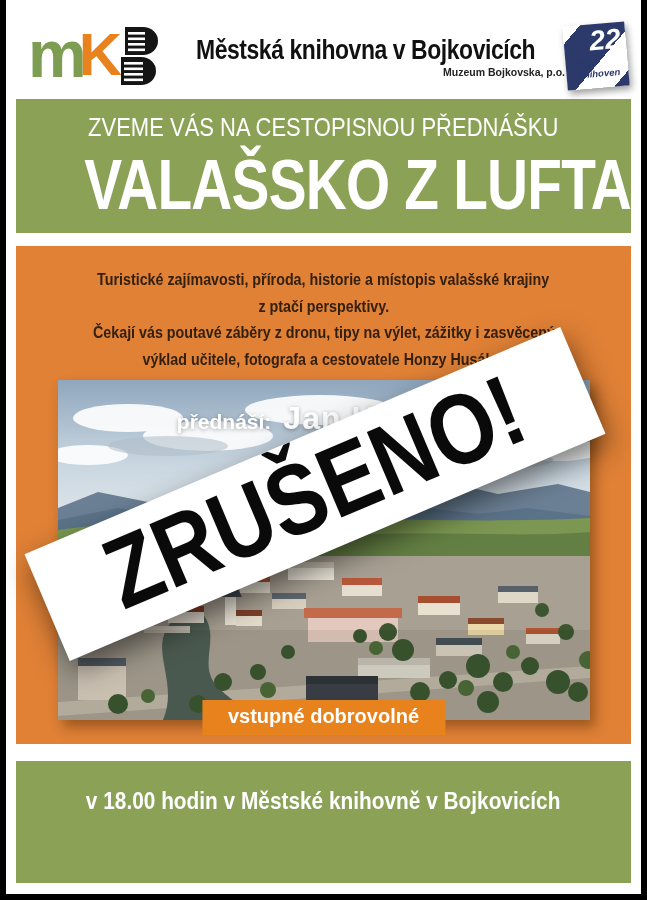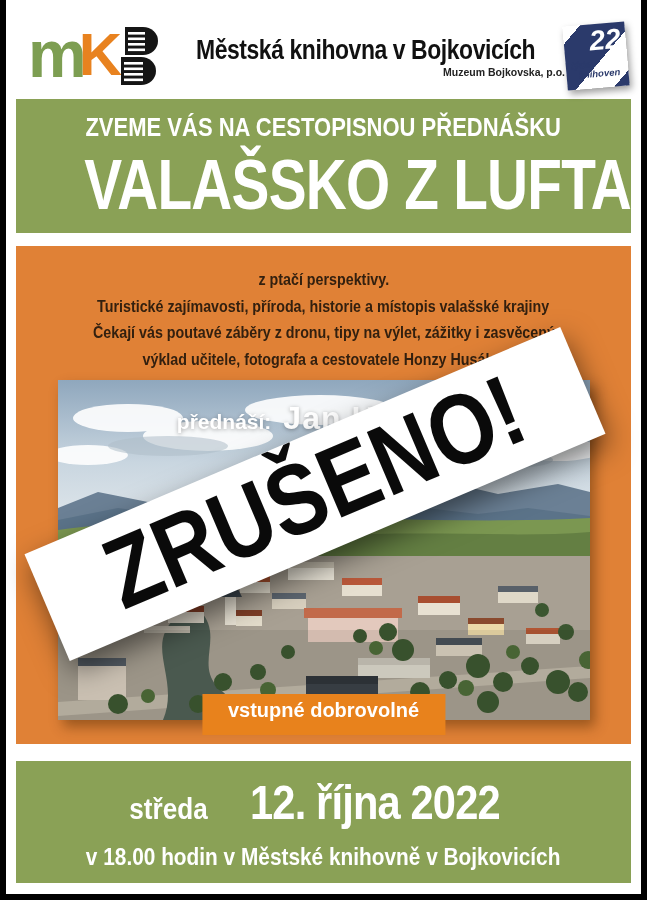"ZVEME VÁS NA CESTOPISNOU PŘEDNÁŠKU" .kicker { font-weight: bold -> normal }
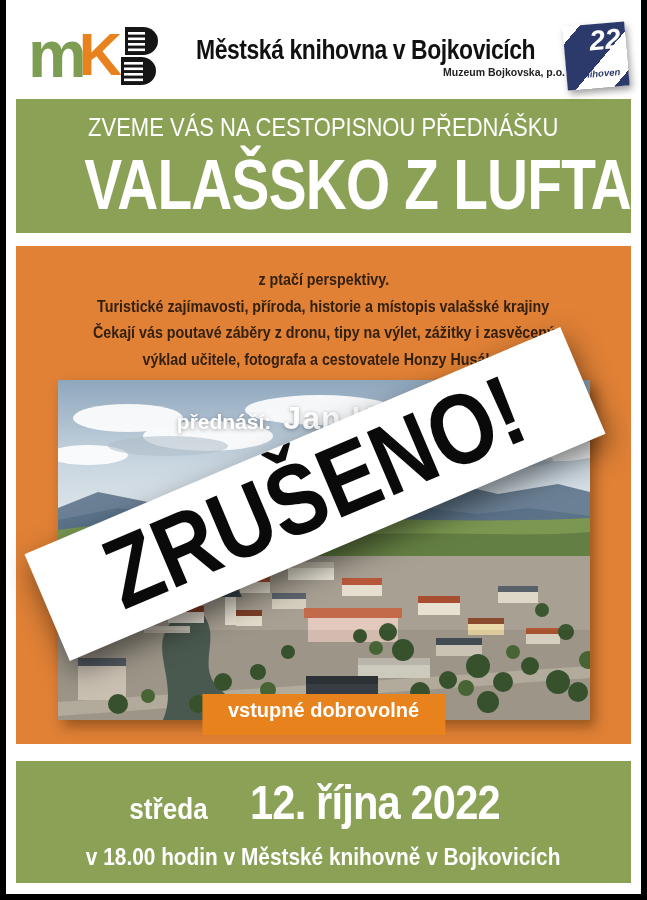"z ptačí perspektivy." div { order: before "Turistické zajímavosti, příroda," -> after "Turistické zajímavosti, příroda," }
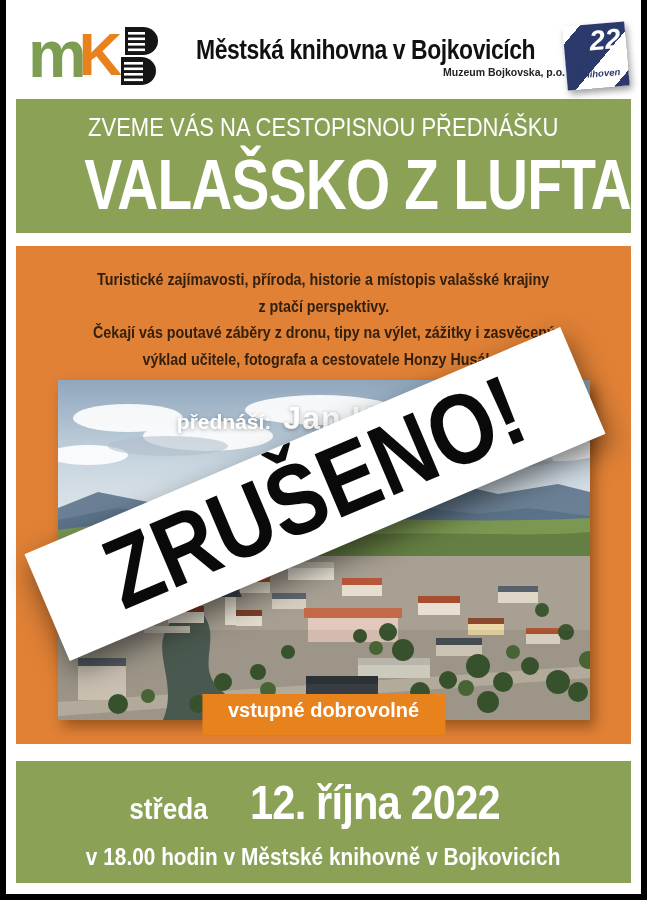"vstupné dobrovolné" .admission { padding: 5px 26px 13px -> 5px 26px 7px }
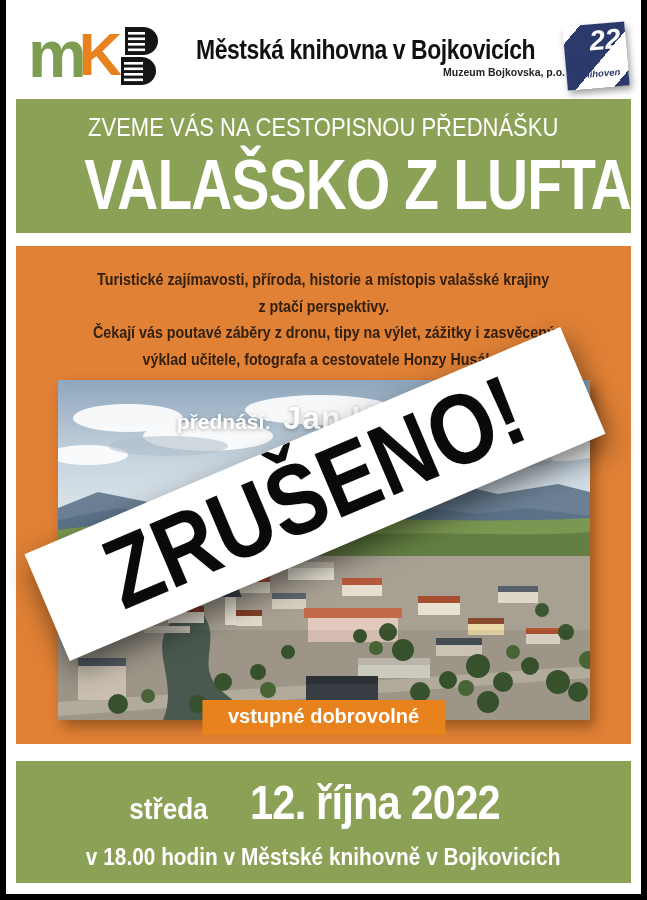"středa" div.date-line { html: <div> <span><span>středa</span></span> <span><span>12. října 2022</span></span> </div> -> none }
